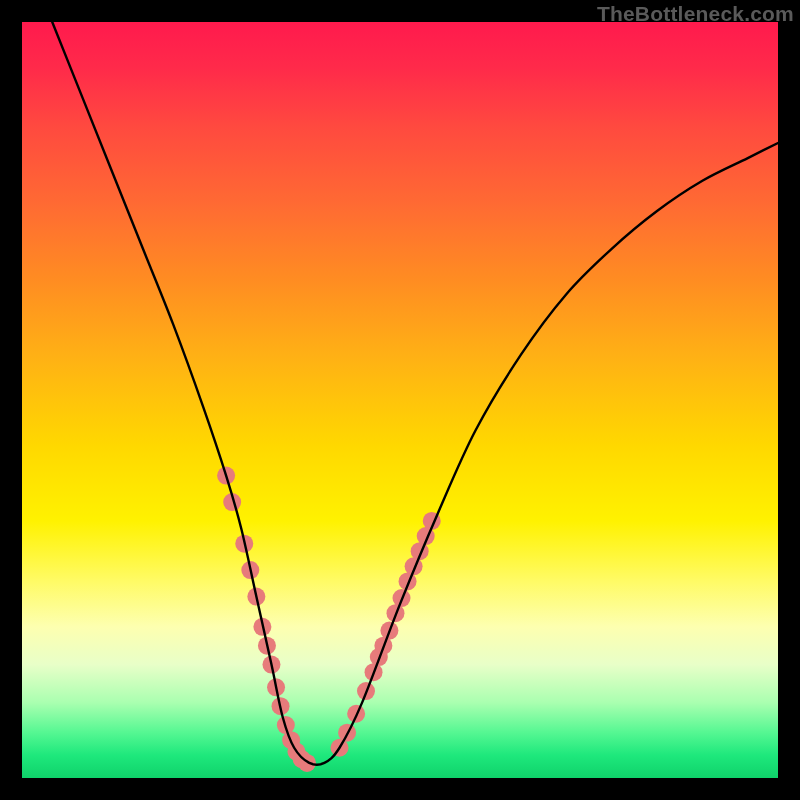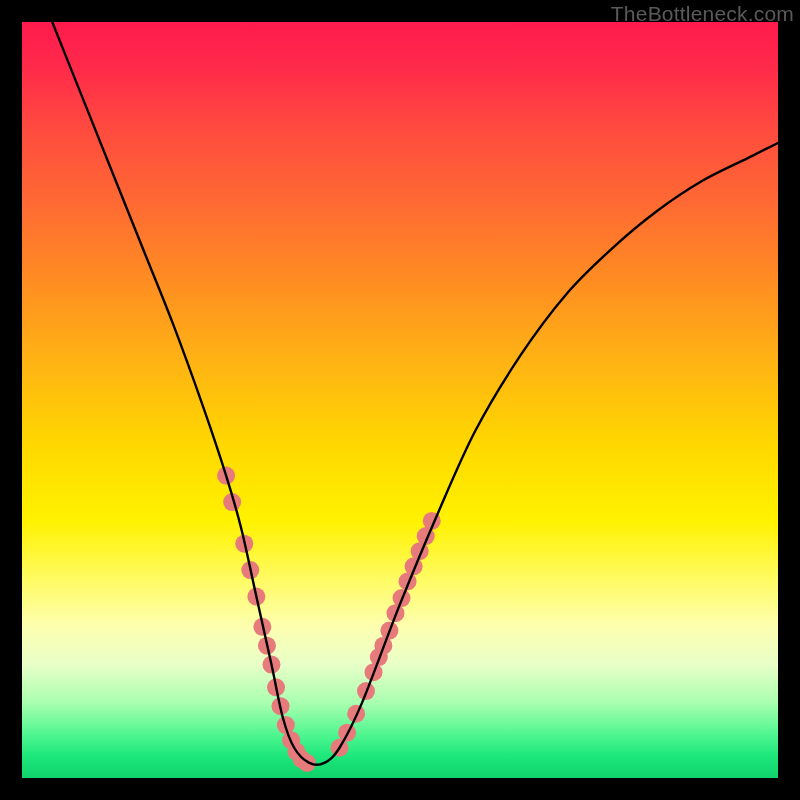"TheBottleneck.com" .watermark { font-weight: 400 -> 700 }
